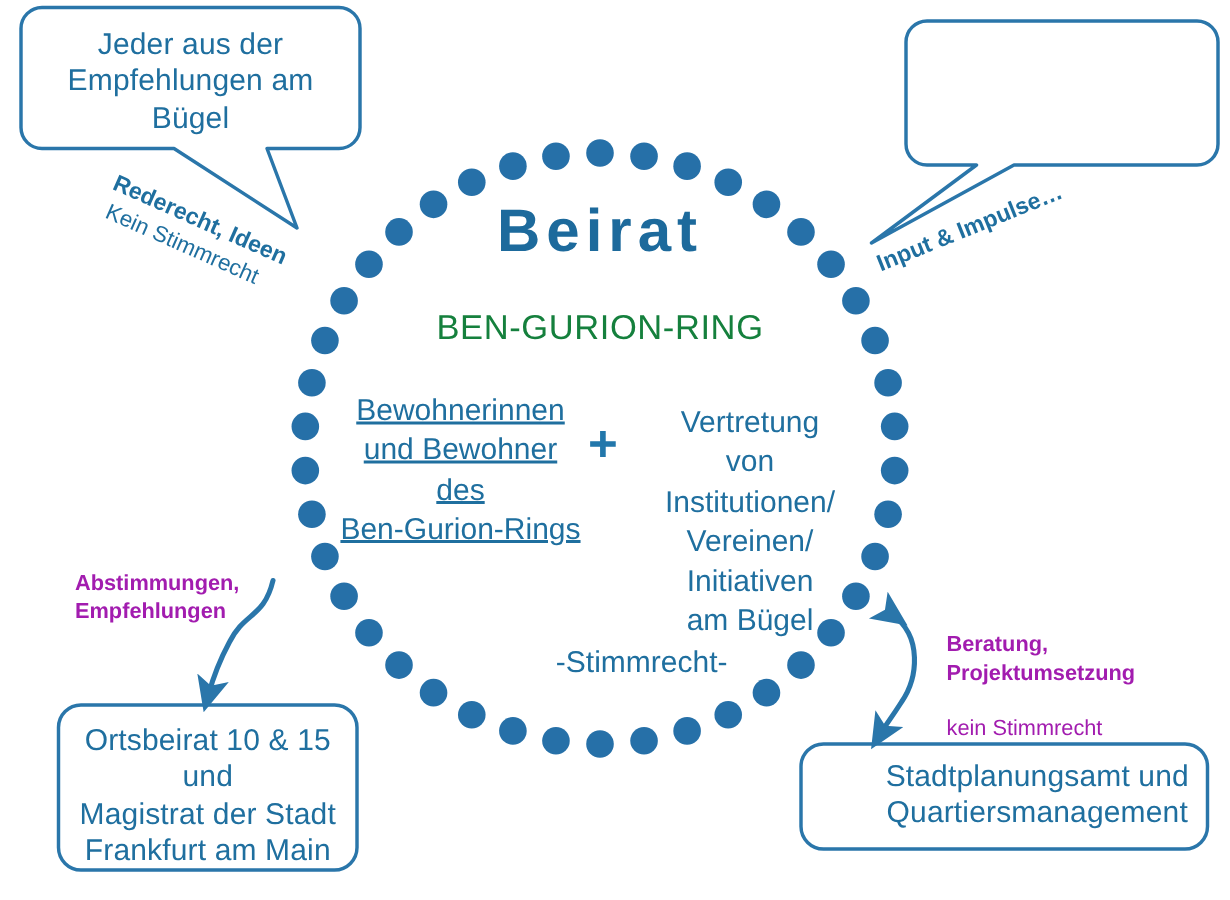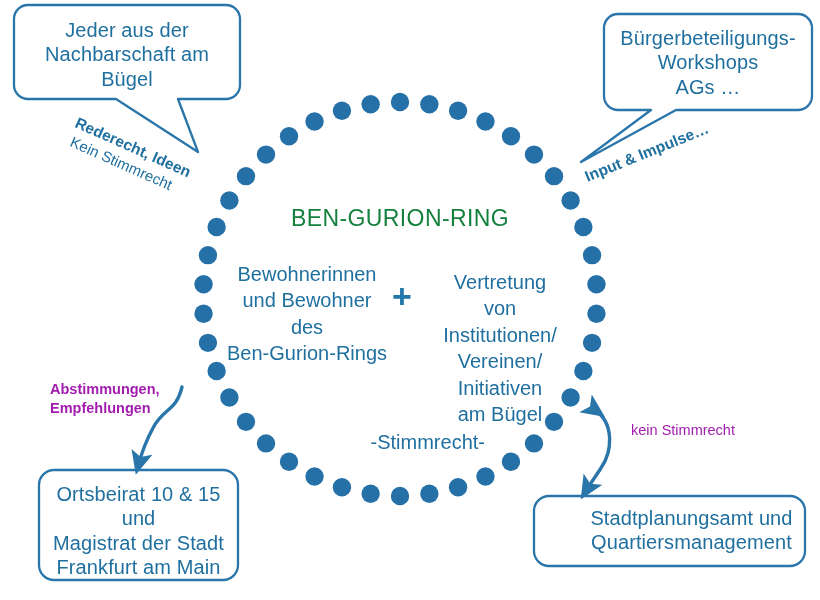"Jeder aus der" div.tx { text: Nachbarschaft -> Empfehlungen }
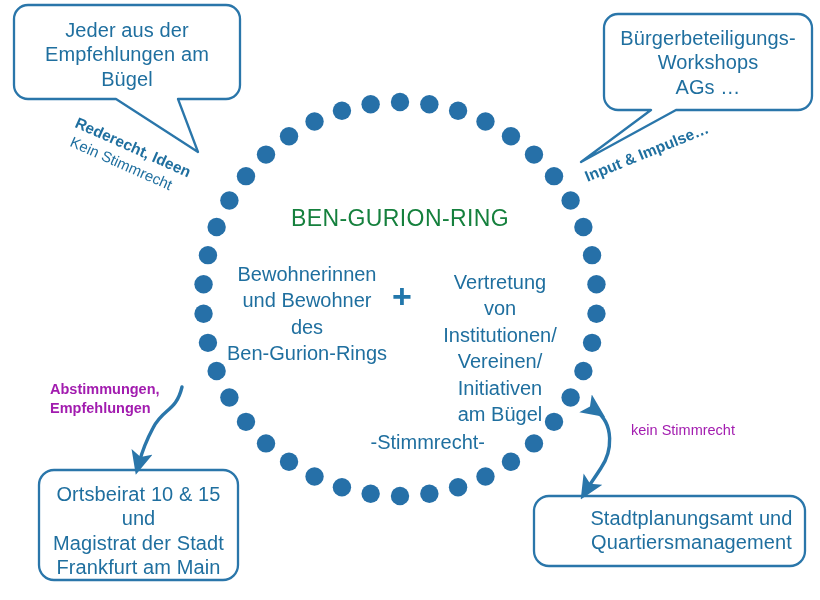"Bürgerbeteiligungs-" div.tx { html: <div>Bürgerbeteiligungs- Workshops AGs …</div> -> none }
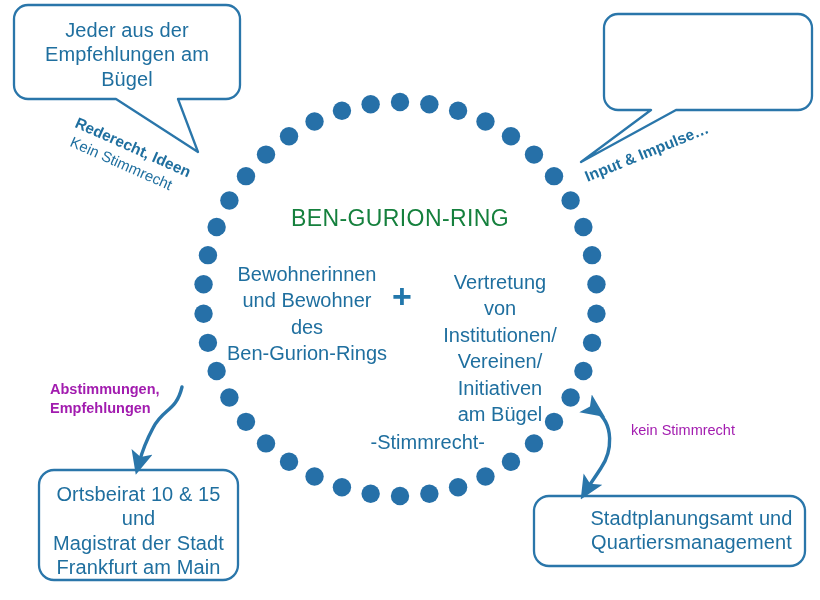"Beirat" div.tx { html: none -> <div>Beirat</div> }
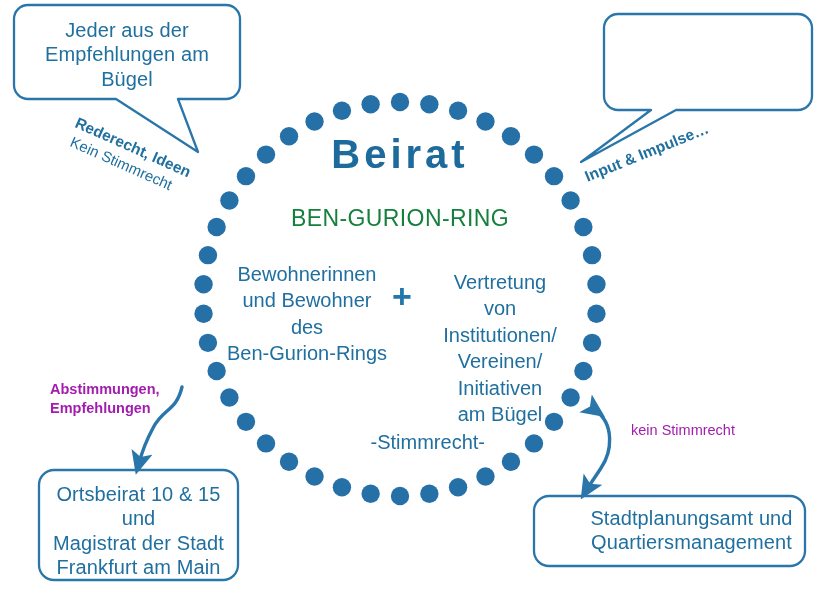"Bewohnerinnen" div.tx { text-decoration: none -> underline }
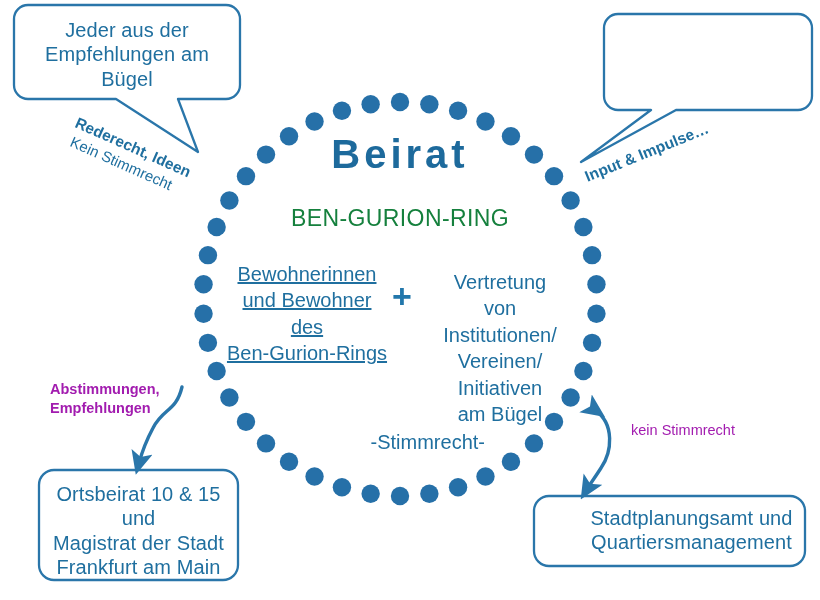"Beratung," span.b { html: none -> <span>Beratung, Projektumsetzung</span> }
